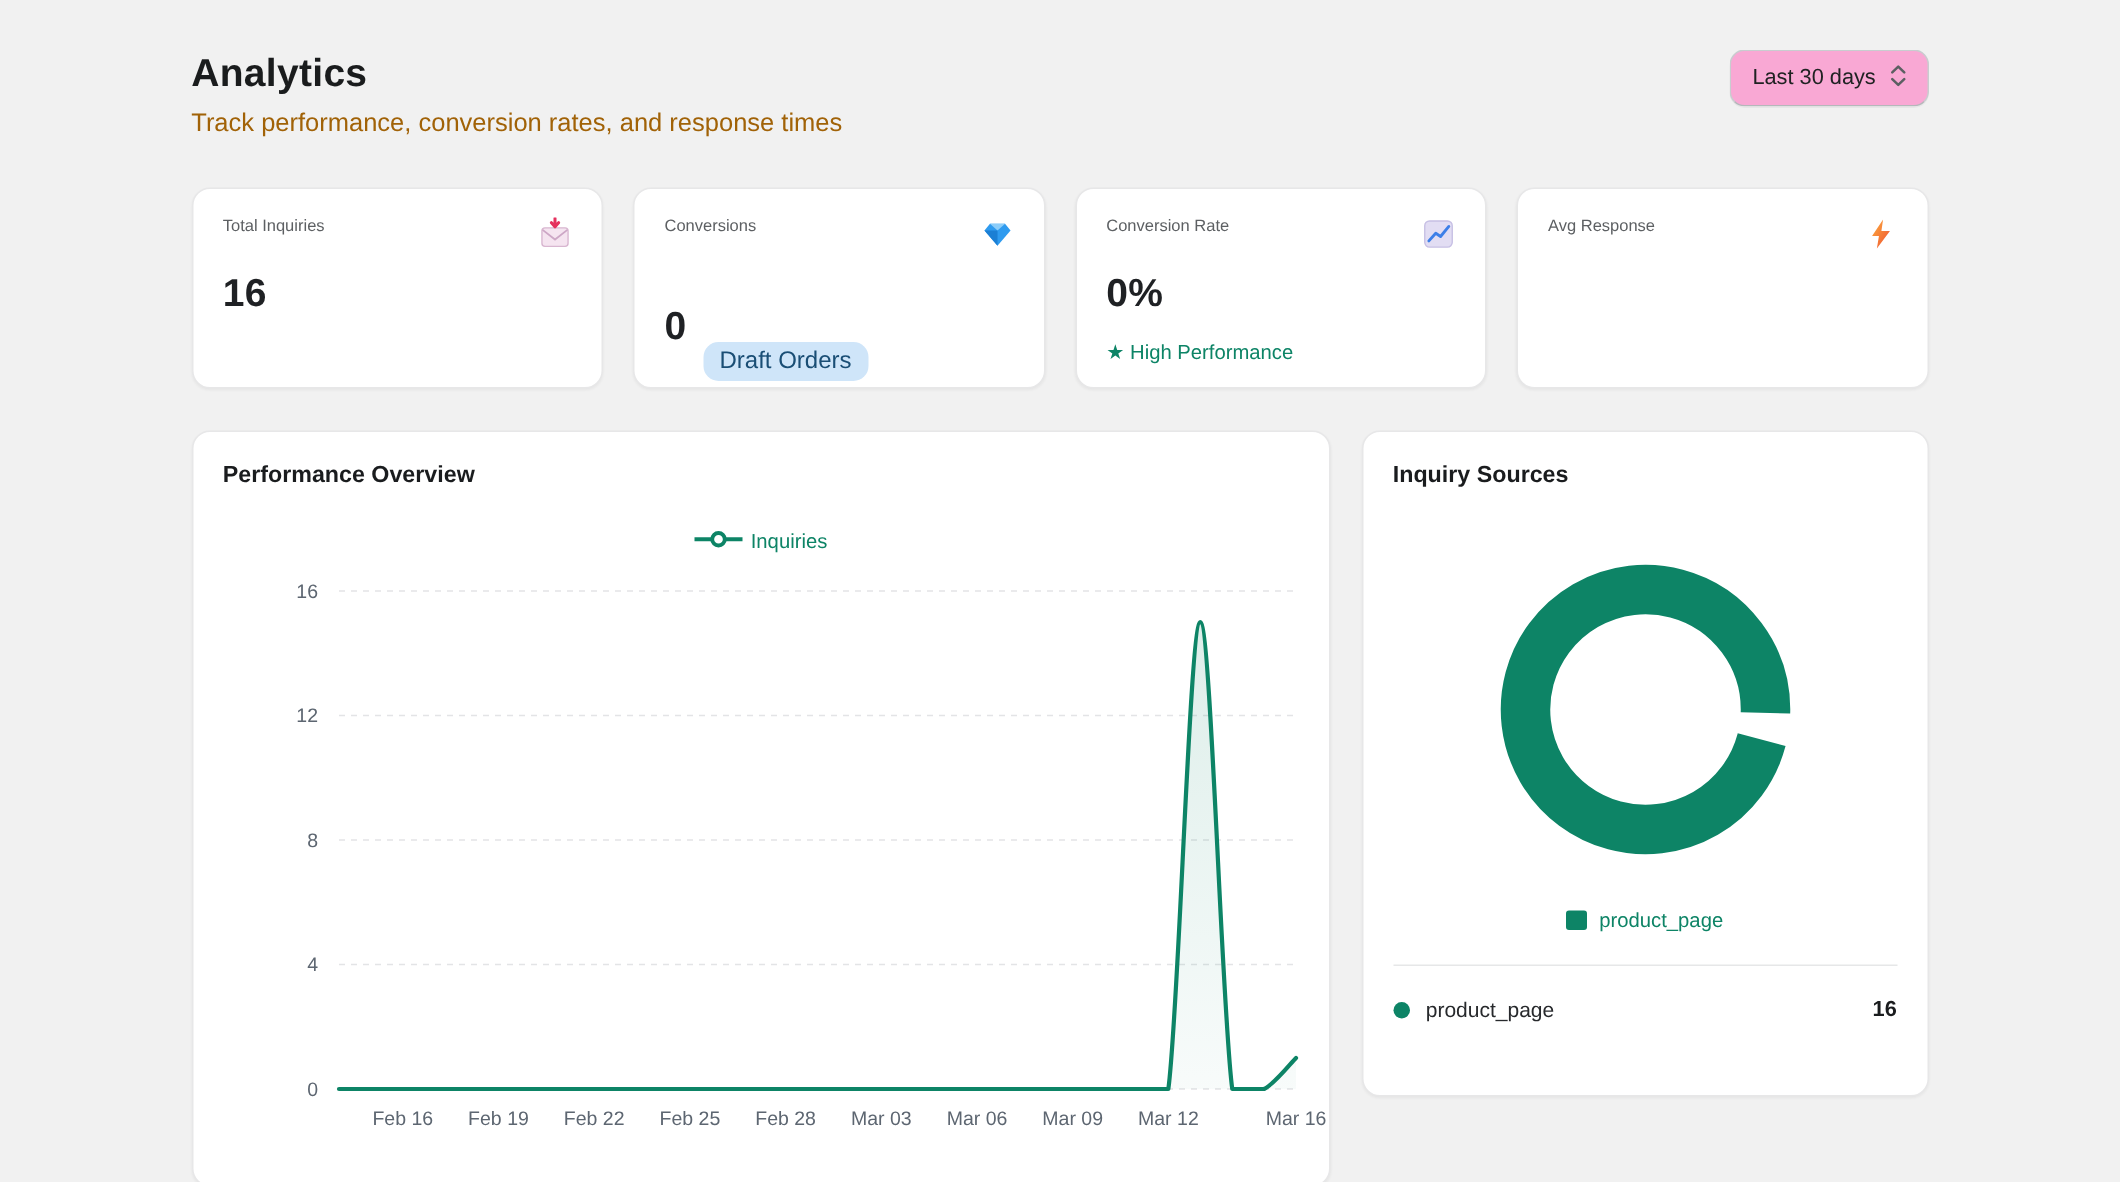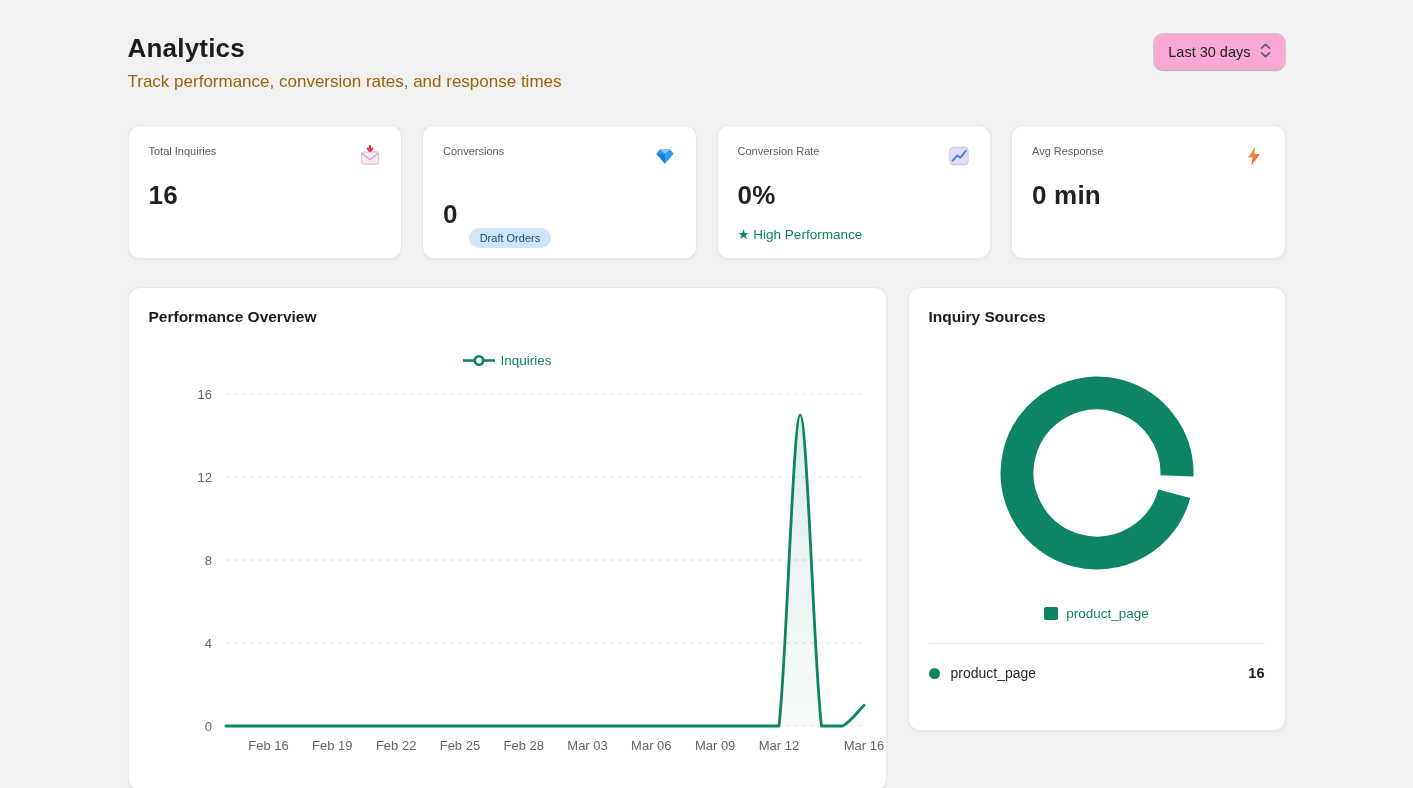"0 min" div.stat-value-row { html: <div> <span>0 min</span> </div> -> none }
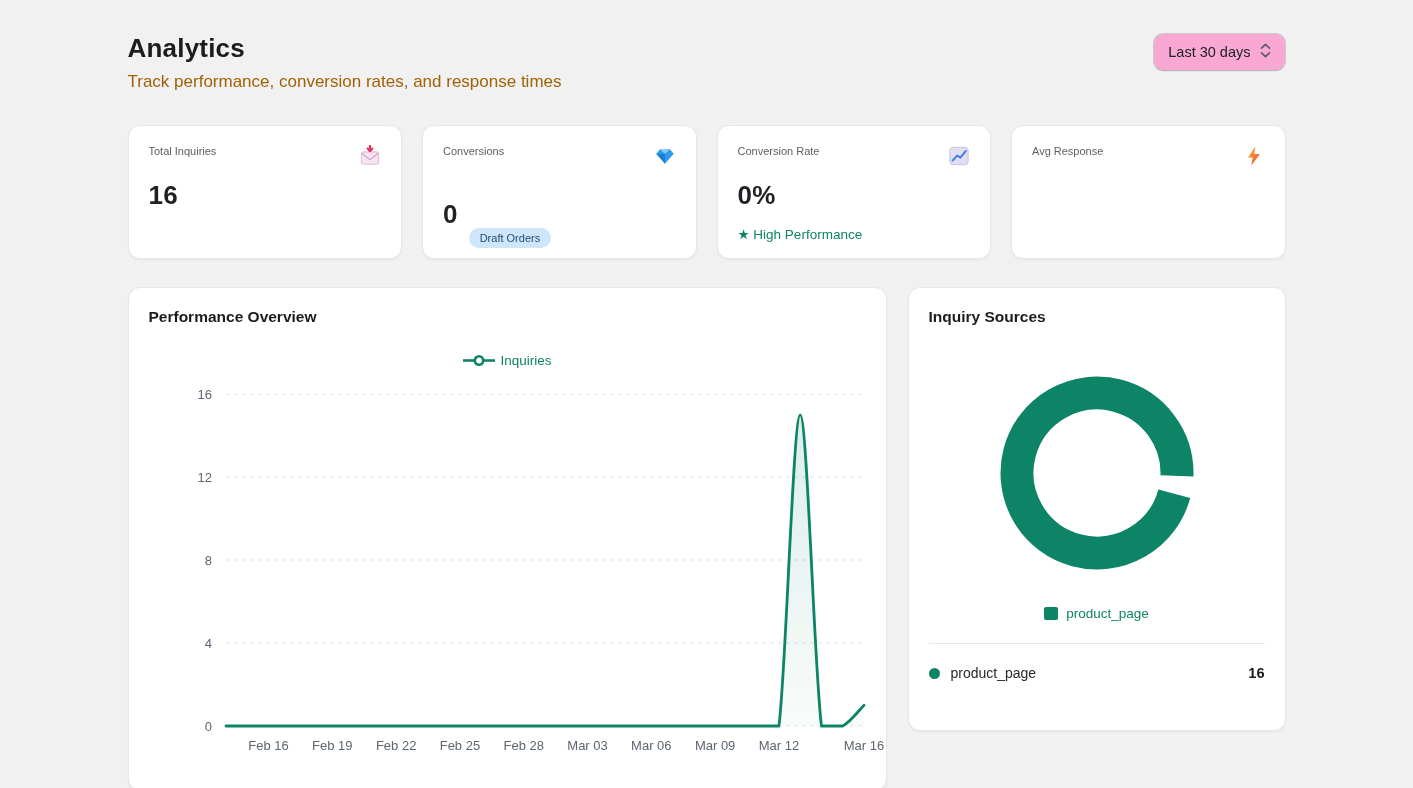"Draft Orders" .badge { font-size: 11px -> 16px }
